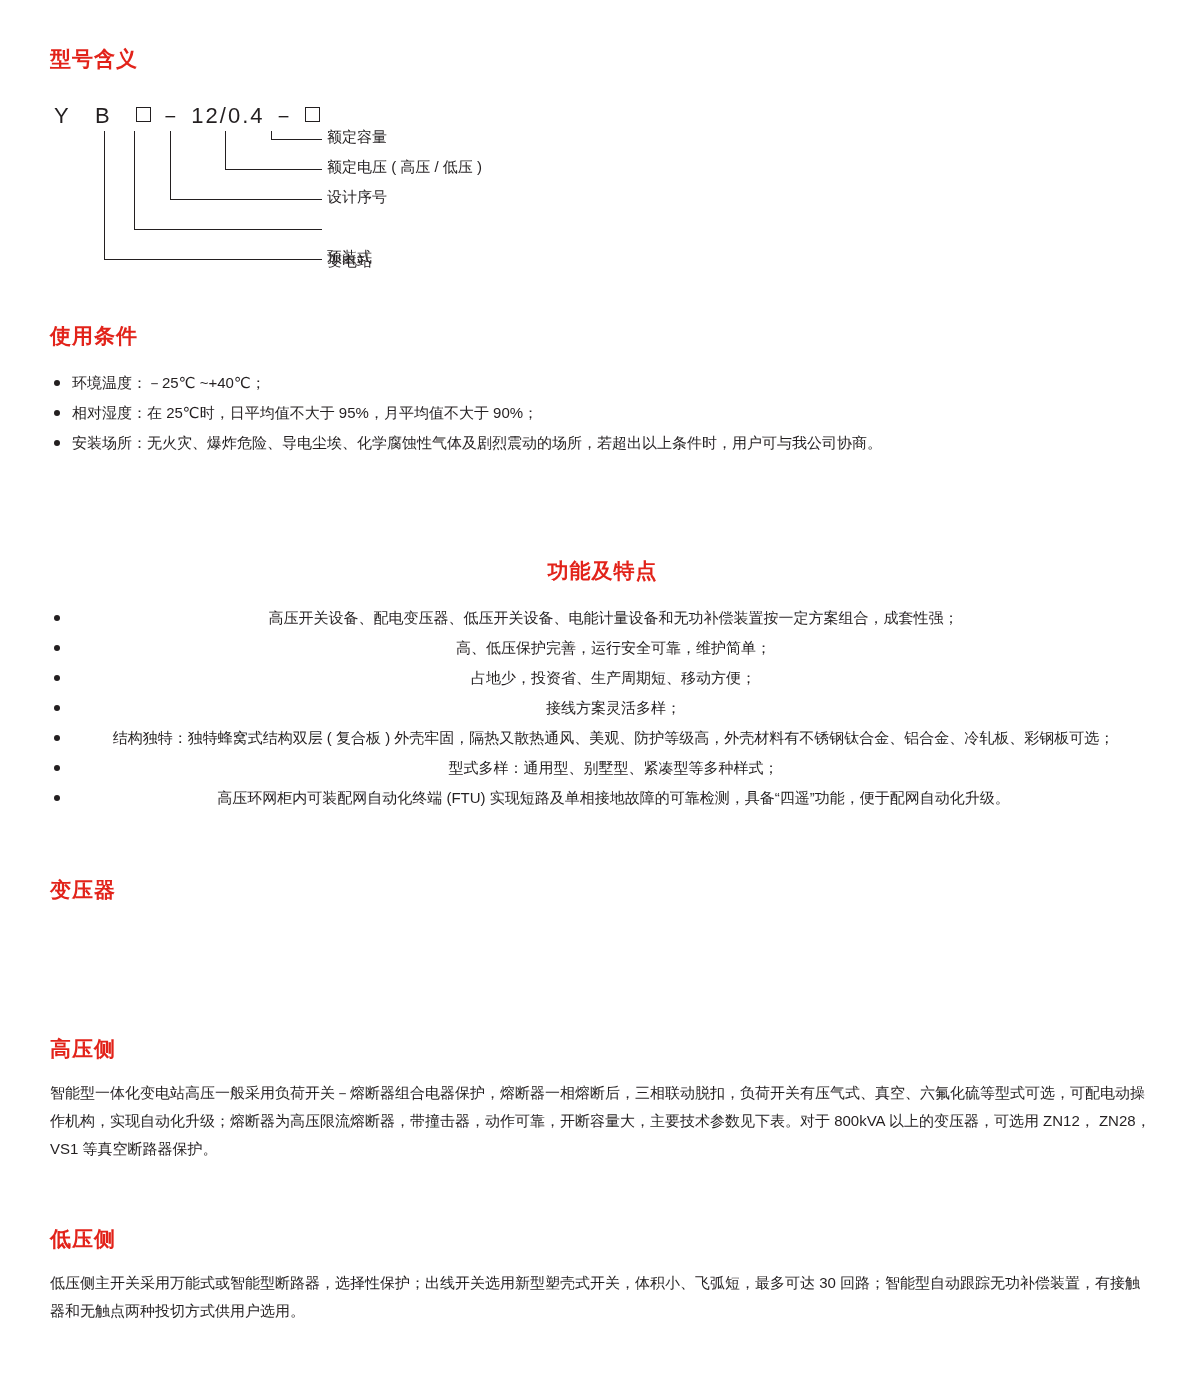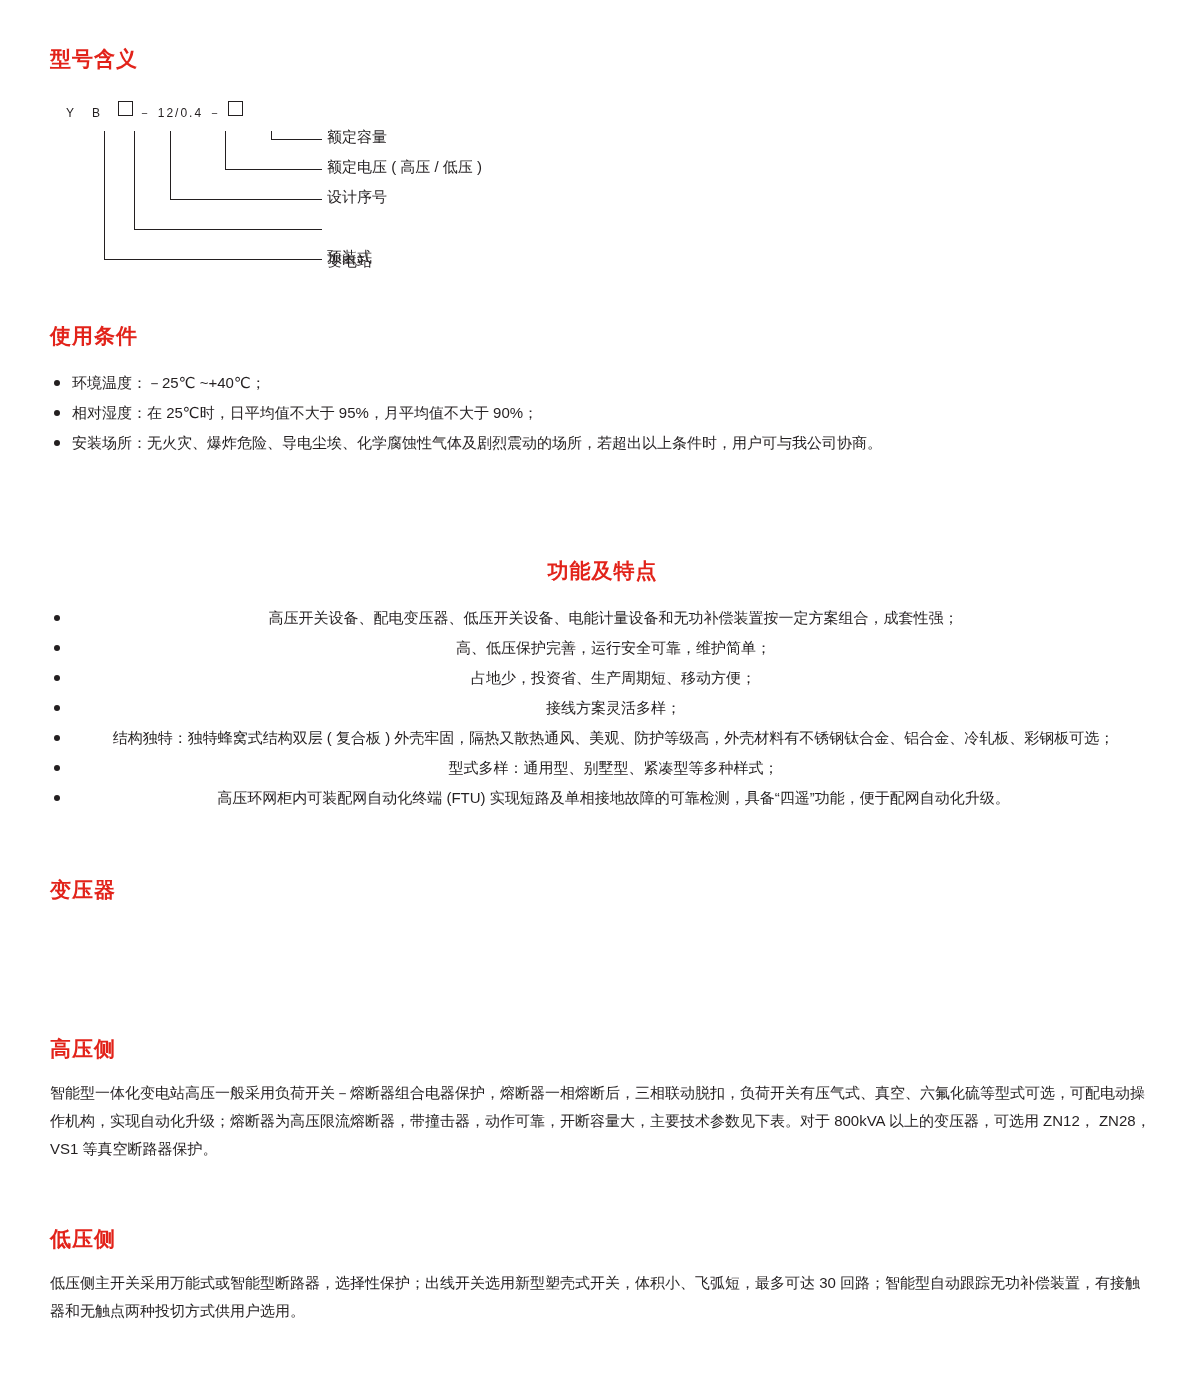"Y B － 12/0.4 －" .model-code { font-size: 12px -> 22px; left: 16px -> 4px }
